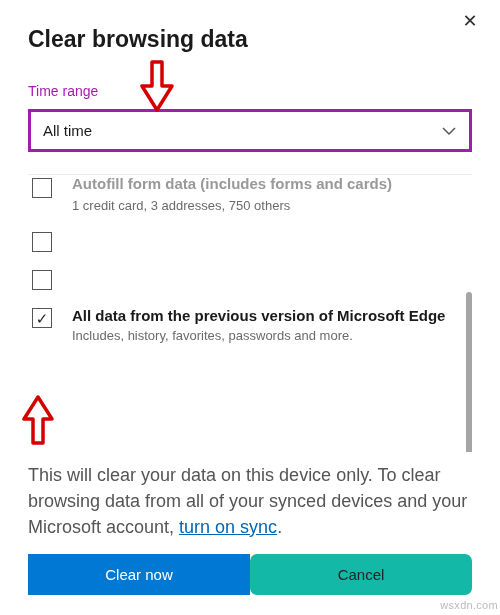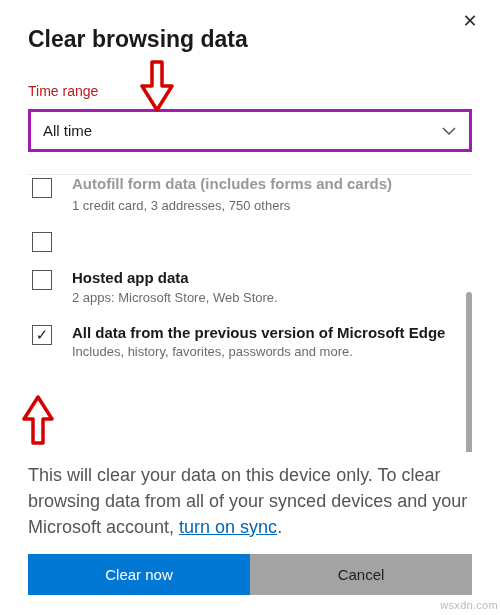"Time range" .label { color: #b91c1c -> #a21caf }
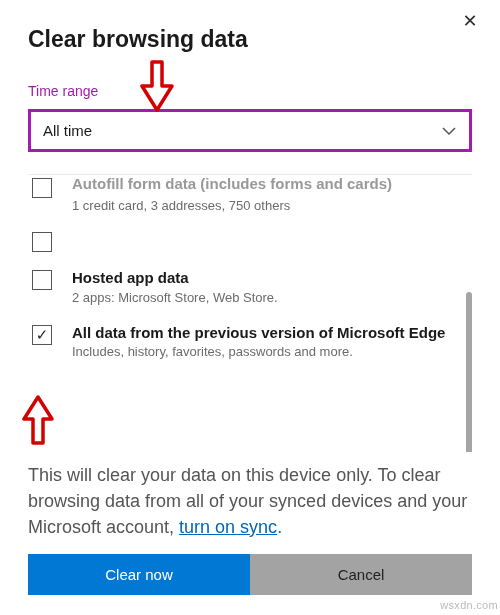"Hosted app data" div.item-text { html: <div> <div>Hosted app data</div> <div>2 apps: Microsoft Store, Web Store.</div> </div> -> none }
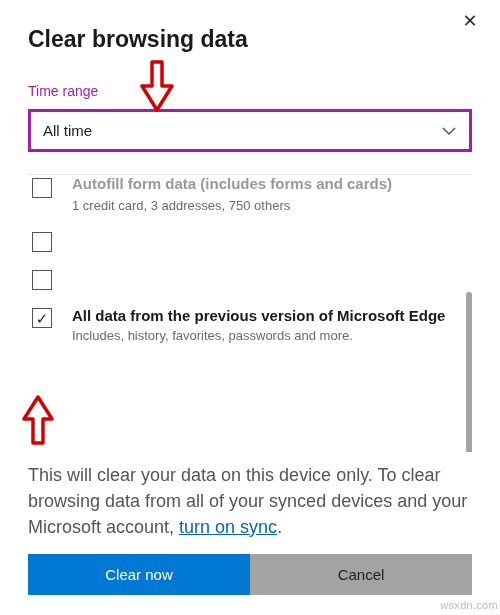"Cancel" .btn-secondary { background: #a3a3a3 -> #14b8a6; border-radius: none -> 7px }
